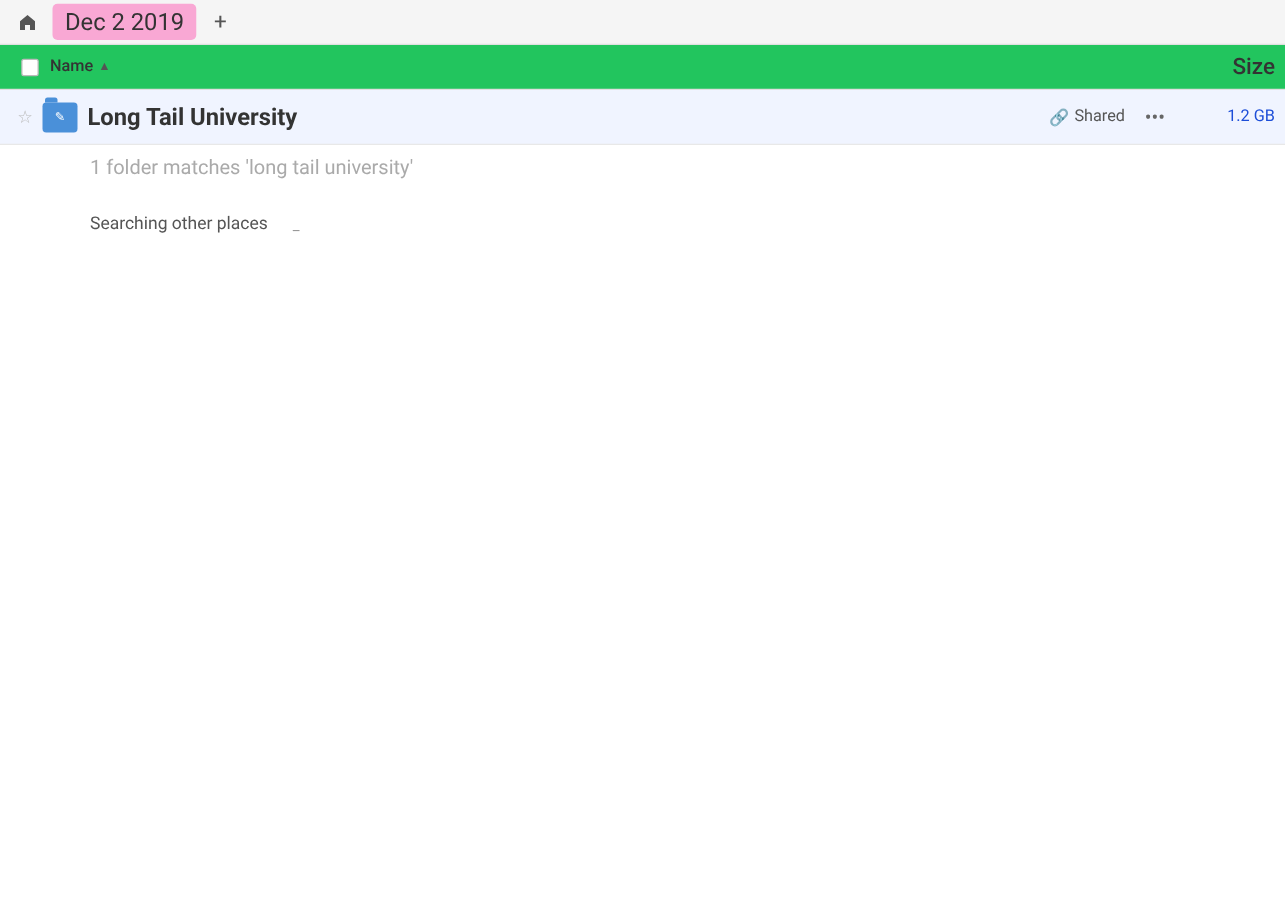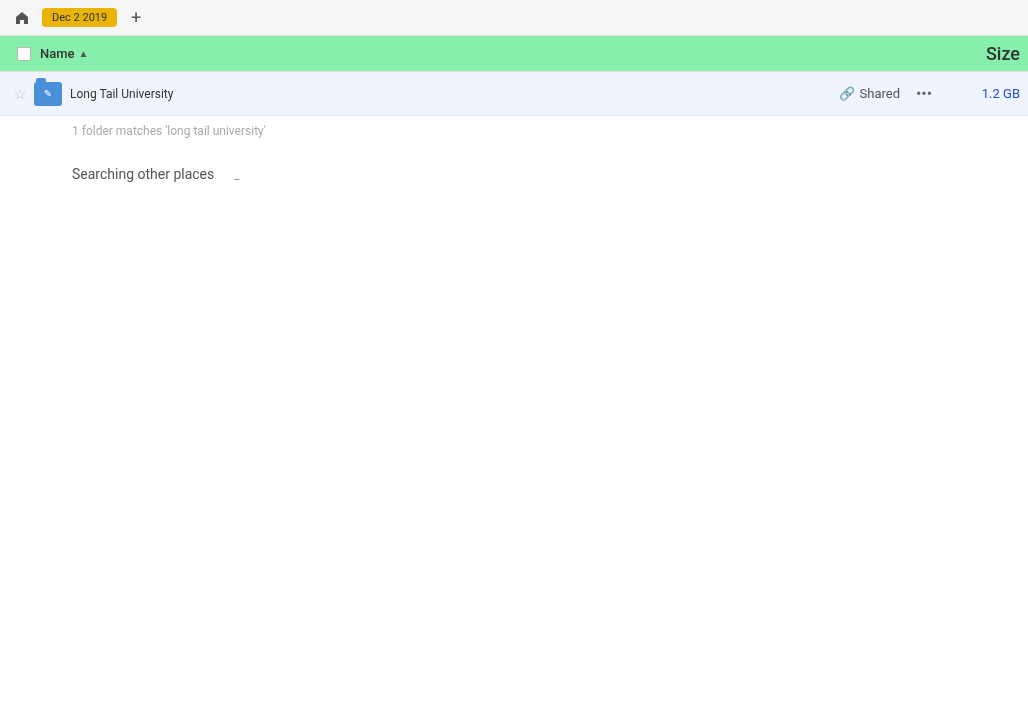"Dec 2 2019" .breadcrumb-item { background: #eab308 -> #f9a8d4; font-size: 11px -> 19px }
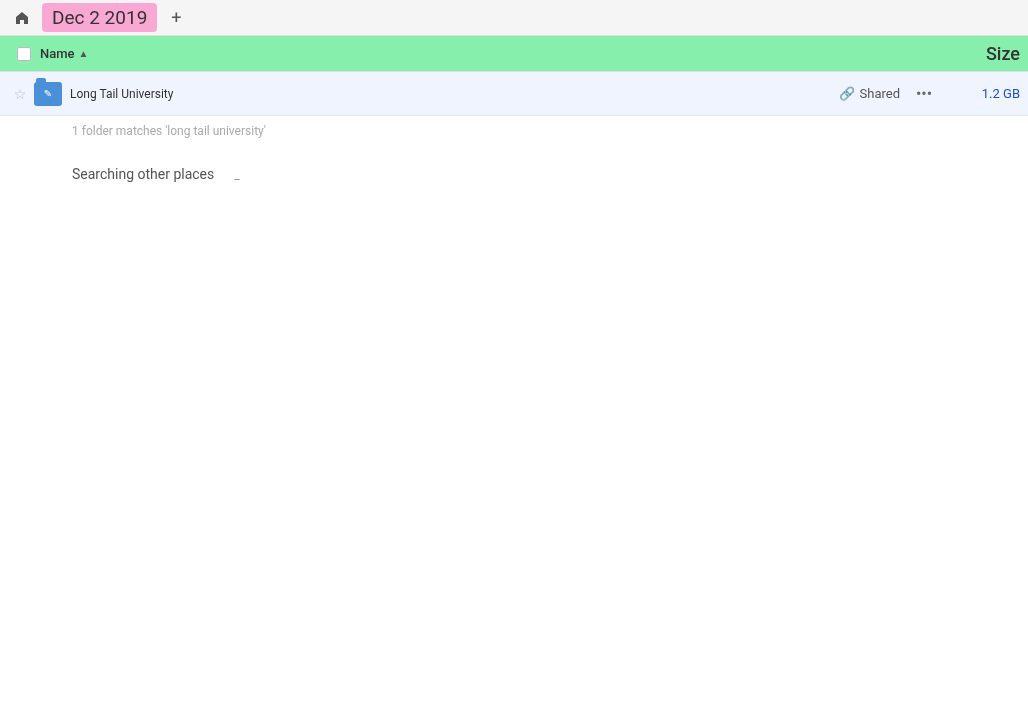"Name" .column-headers { background: #86efac -> #22c55e }
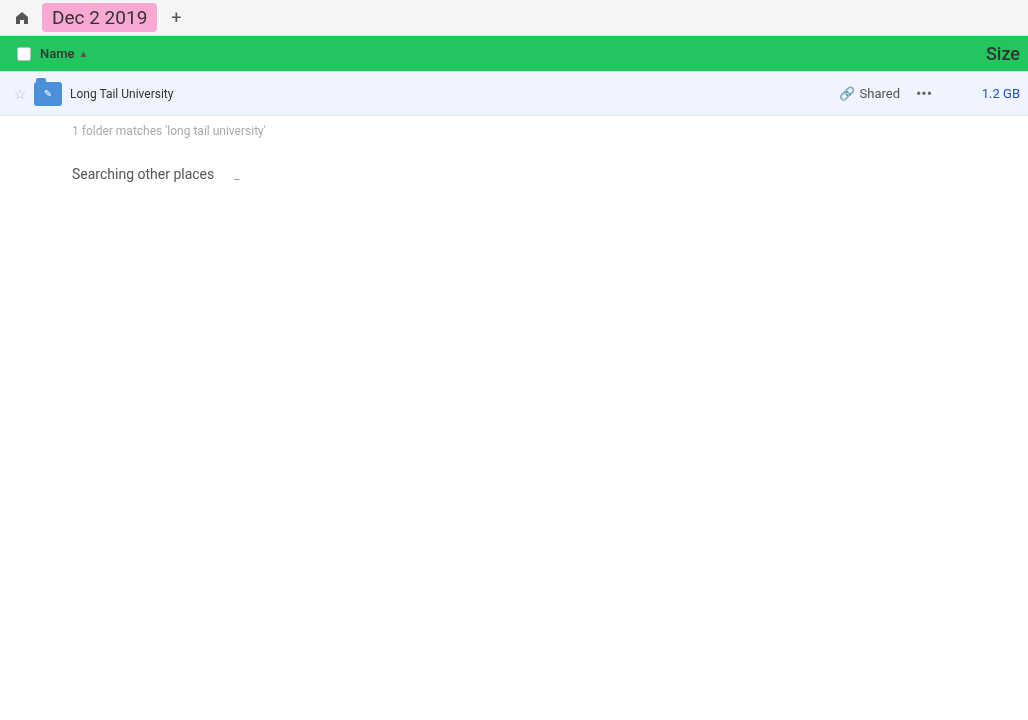"Long Tail University" .row-name { font-size: 12px -> 19px; font-weight: none -> bold }
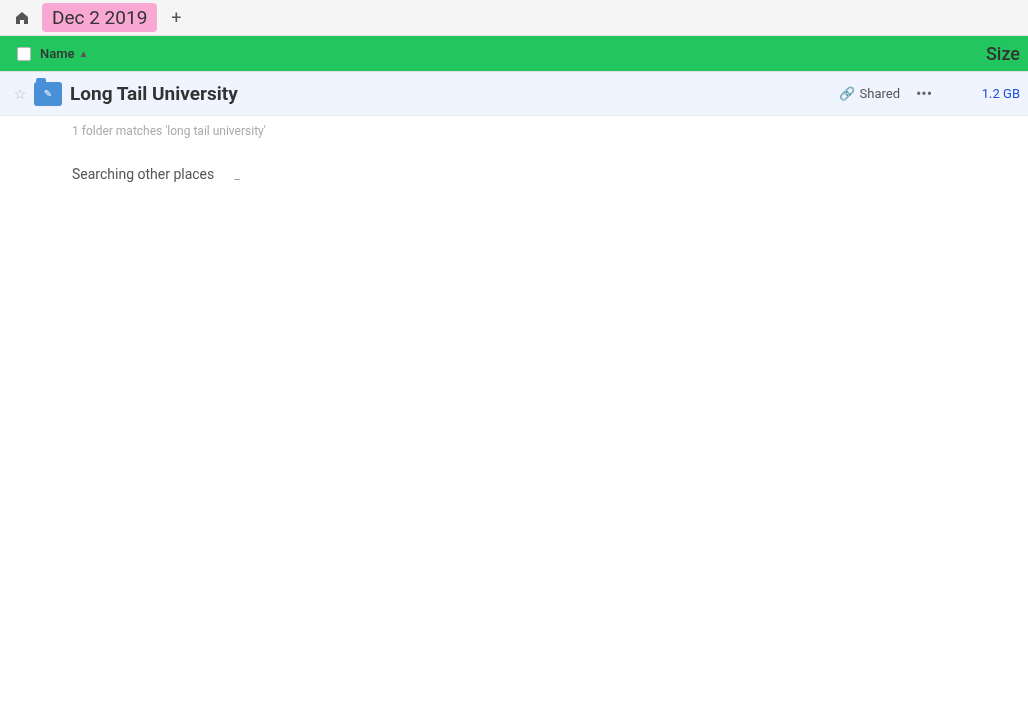"1 folder matches 'long tail" .match-info { font-size: 12px -> 16px }
